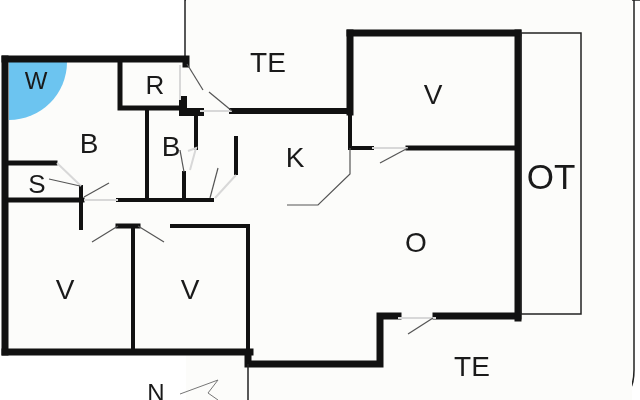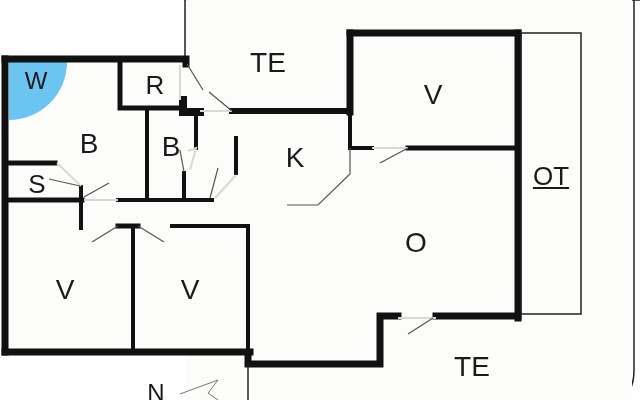"OT" span.lbl { font-size: 26px -> 35px; text-decoration: underline -> none }
